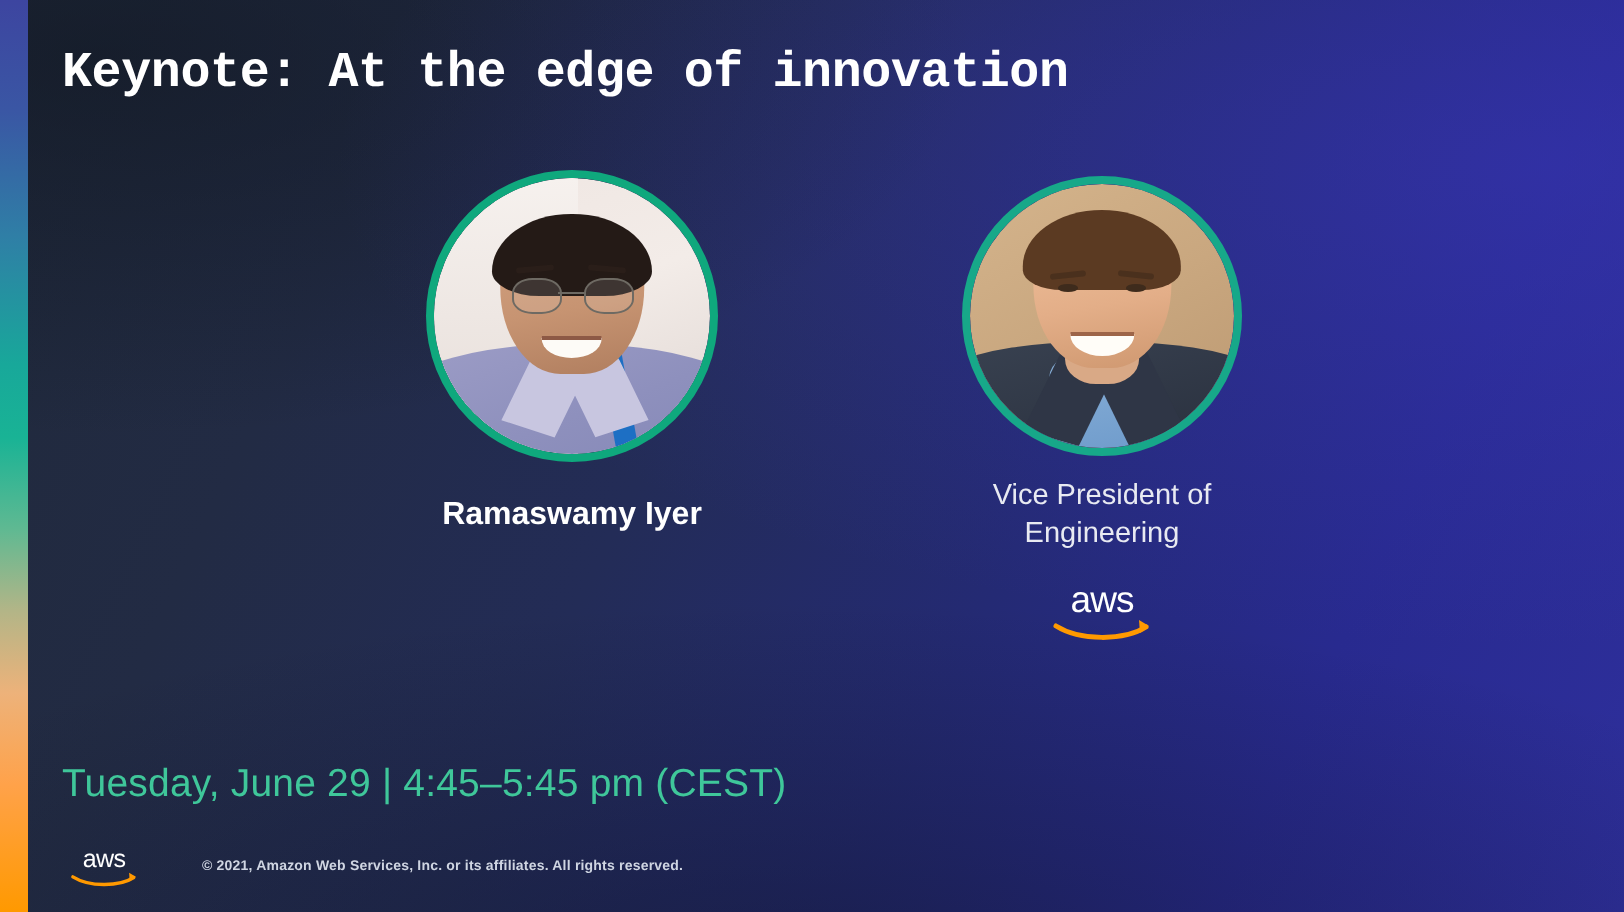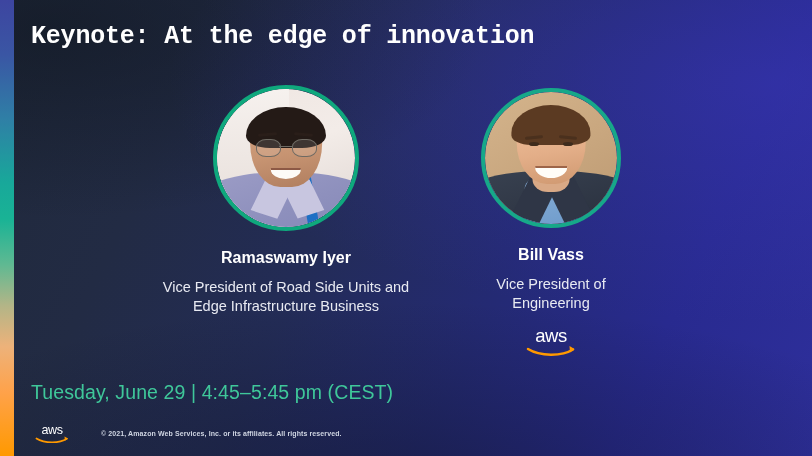"Bill Vass" div.speaker-name { html: <div>Bill Vass</div> -> none }
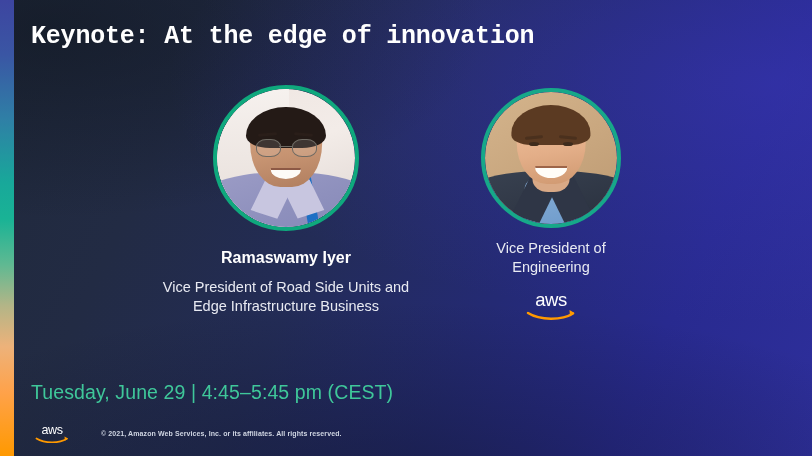"Vice President of Road Side" div.speaker-role { html: <div> <div>Vice President of Road Side Units and</div> <div>Edge Infrastructure Business</div> </div> -> none }
